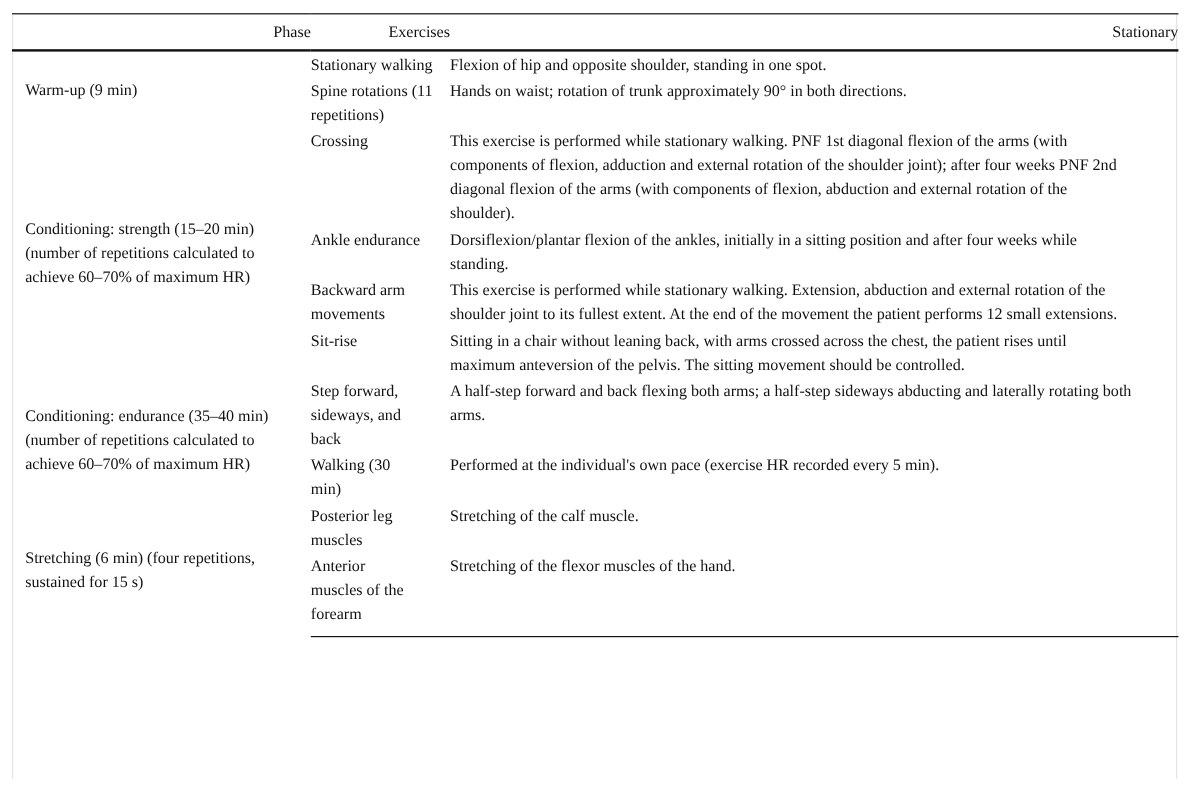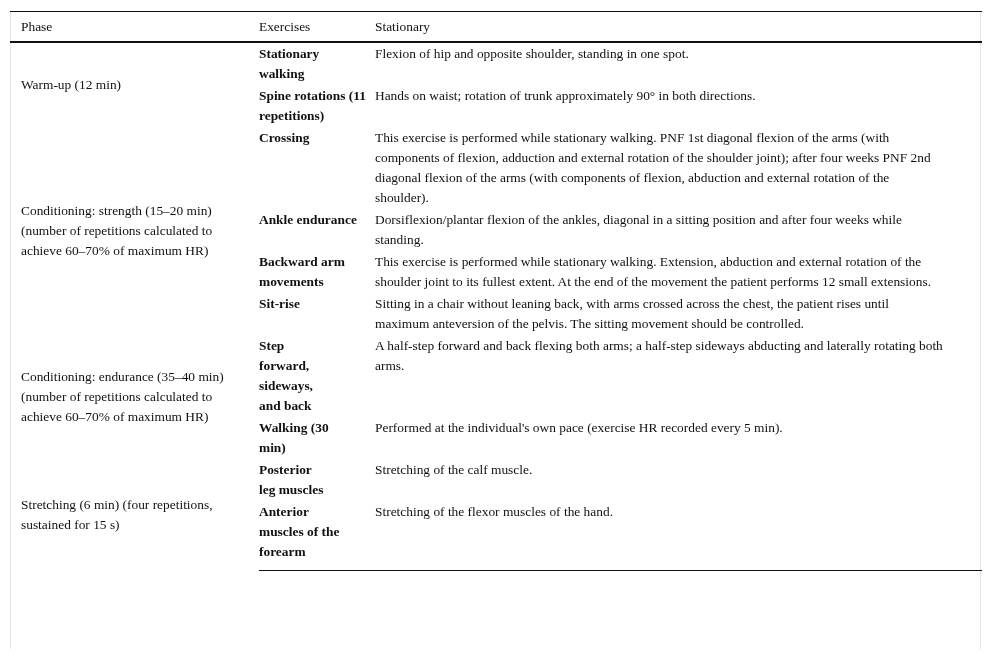"Phase" thead th { text-align: left -> right }
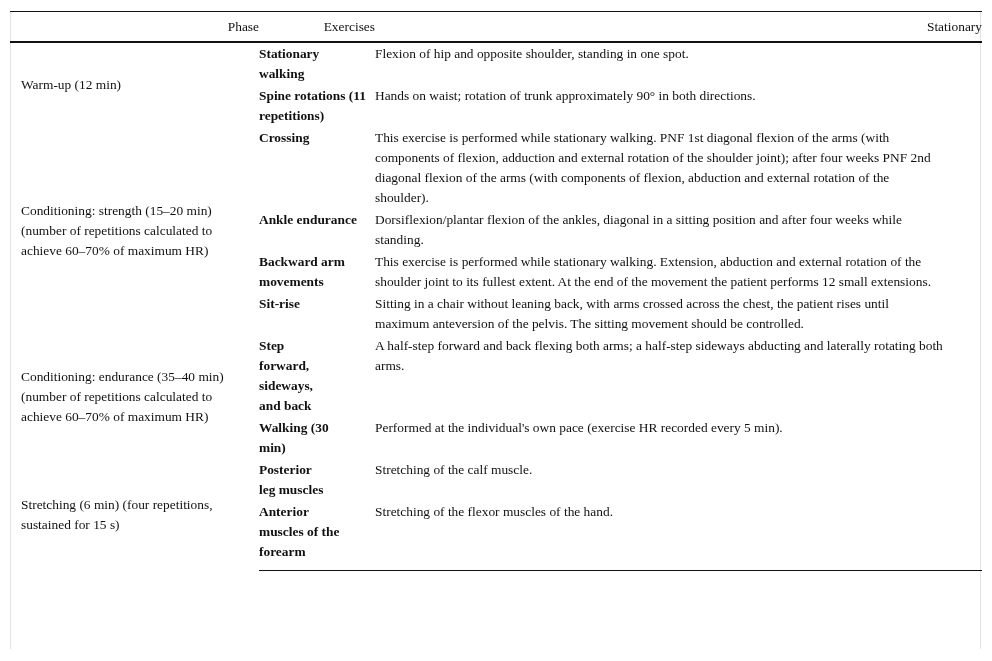"Stationary walking" td.ex { font-weight: bold -> none }
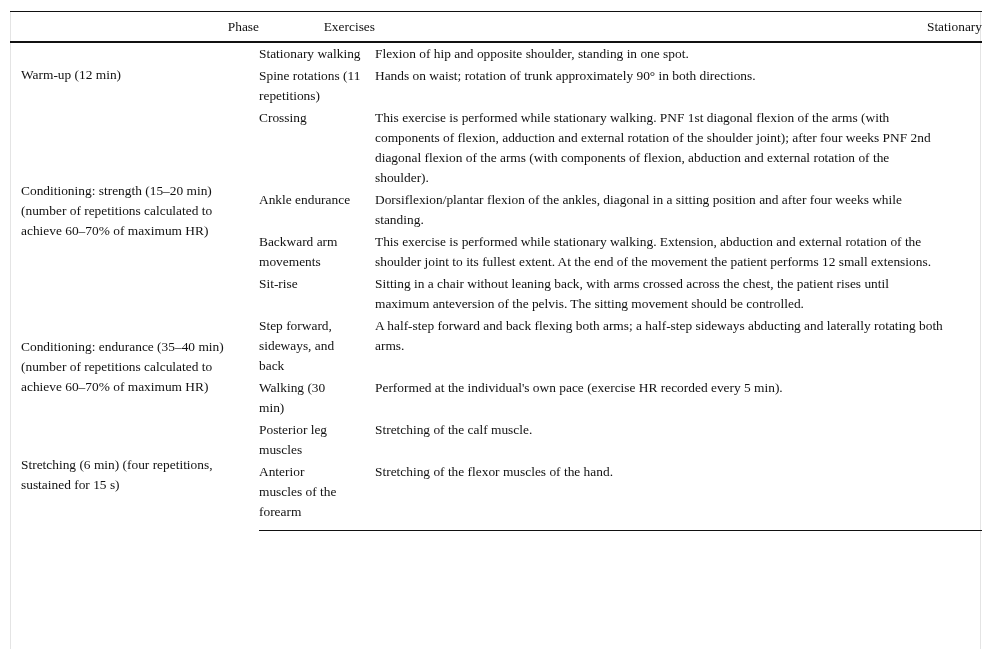"Warm-up (12 min)" td.phase { text: 12 -> 9 }
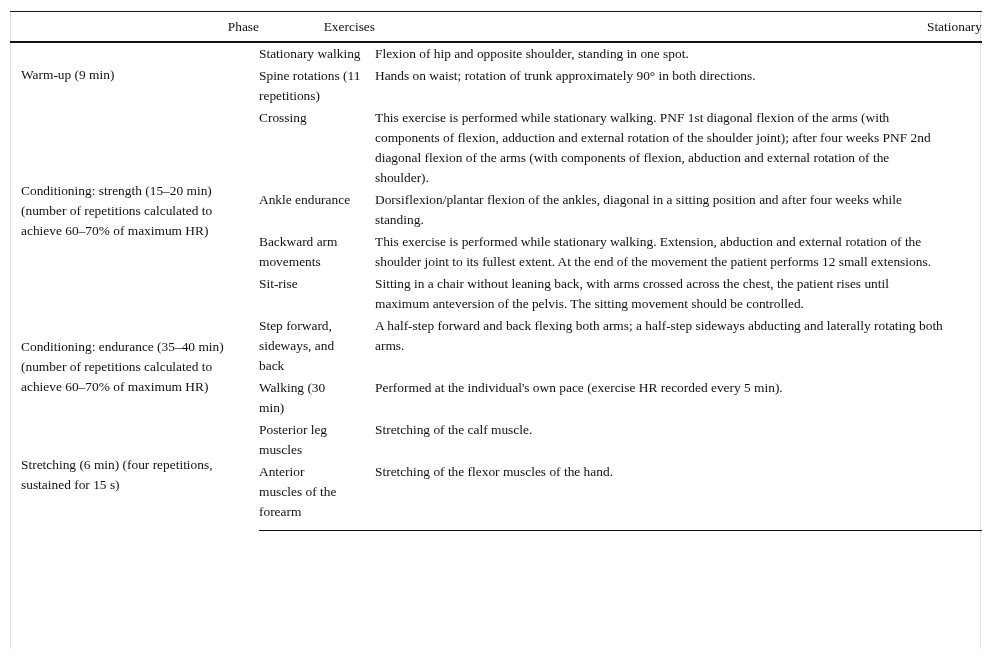"Dorsiflexion/plantar flexion of the" td.desc { text: diagonal -> initially }
